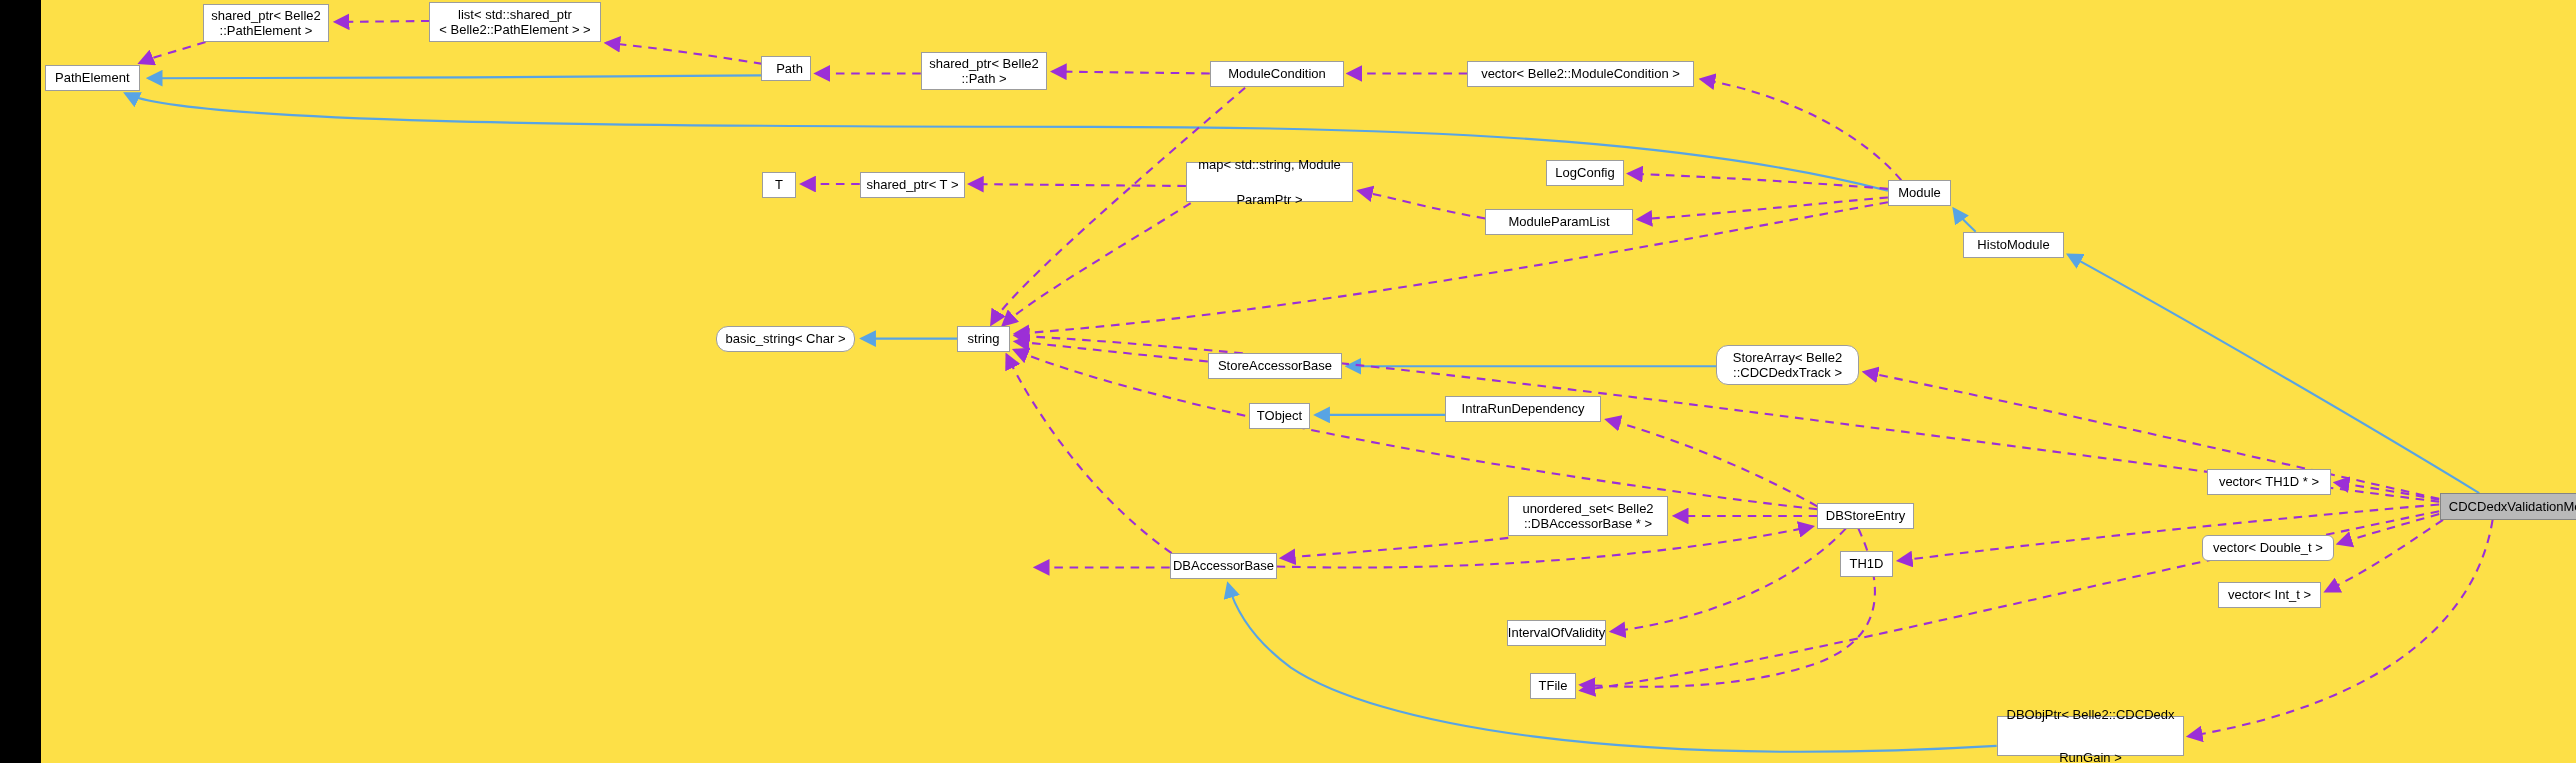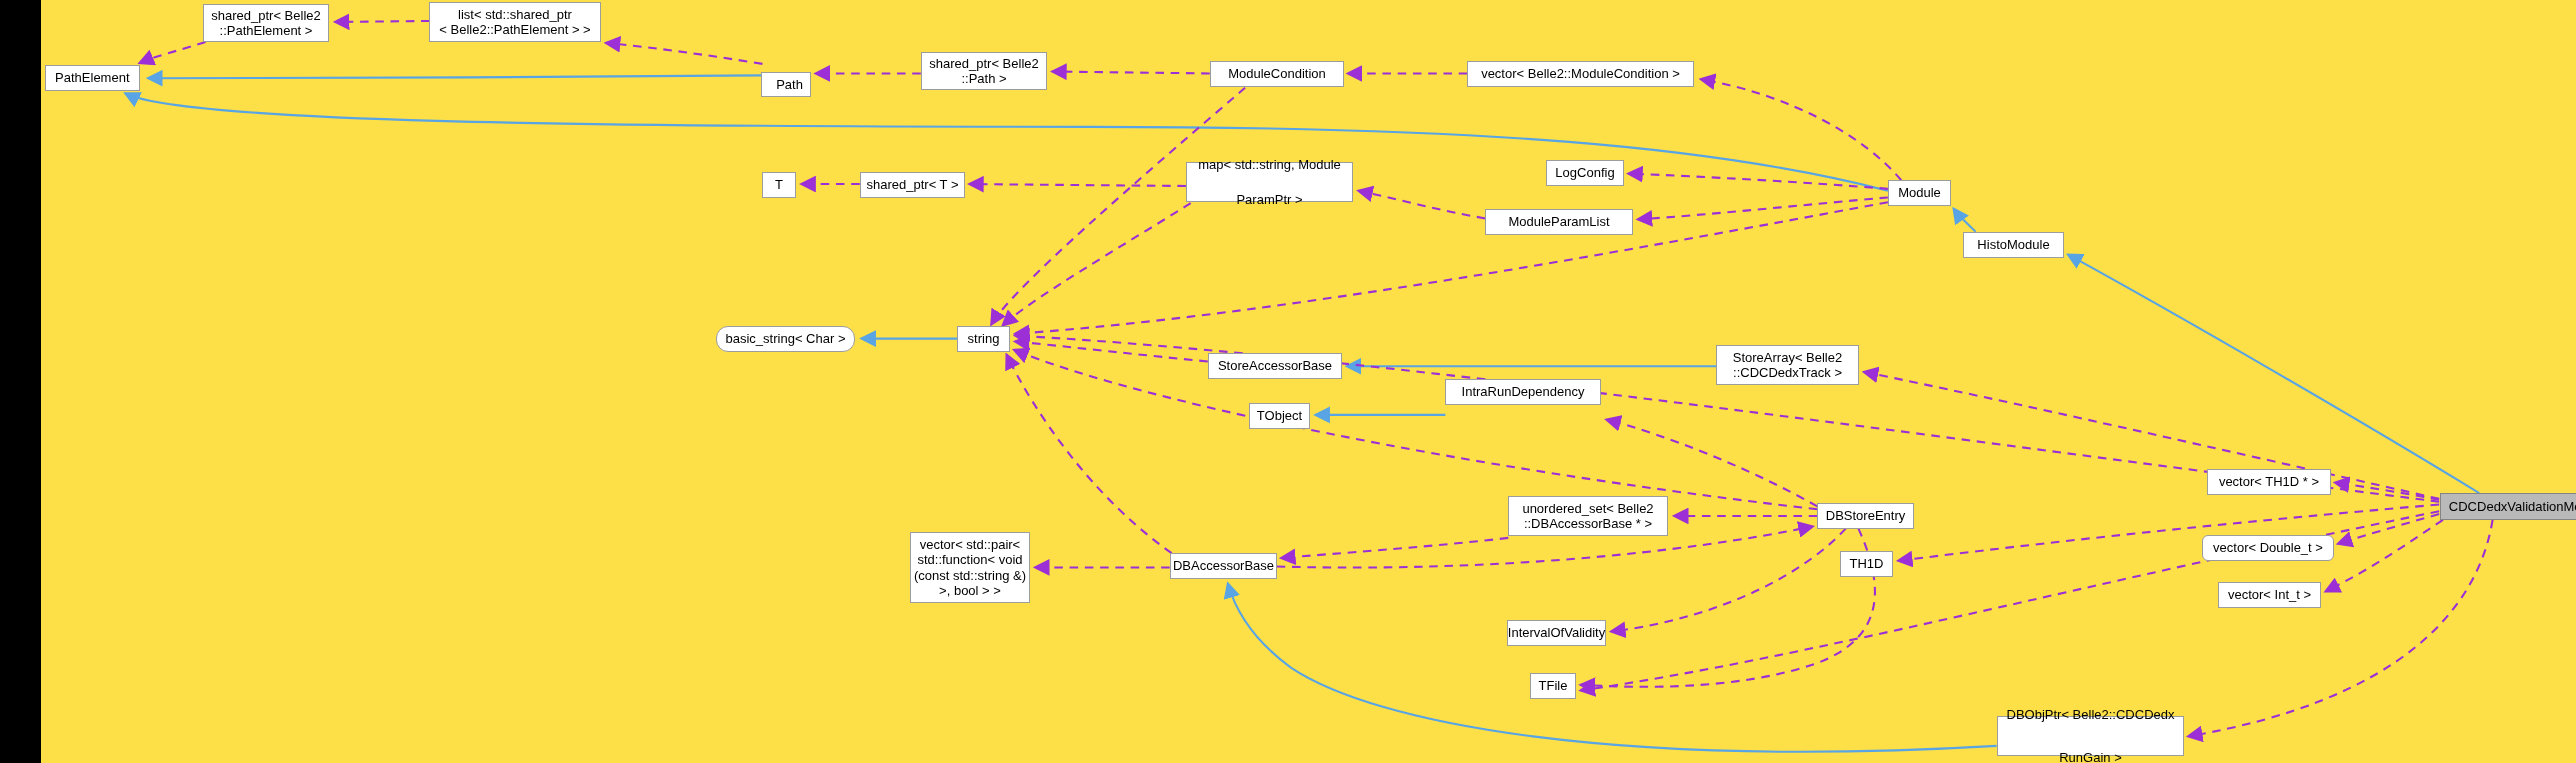"Path" div.node { top: 72px -> 56px }
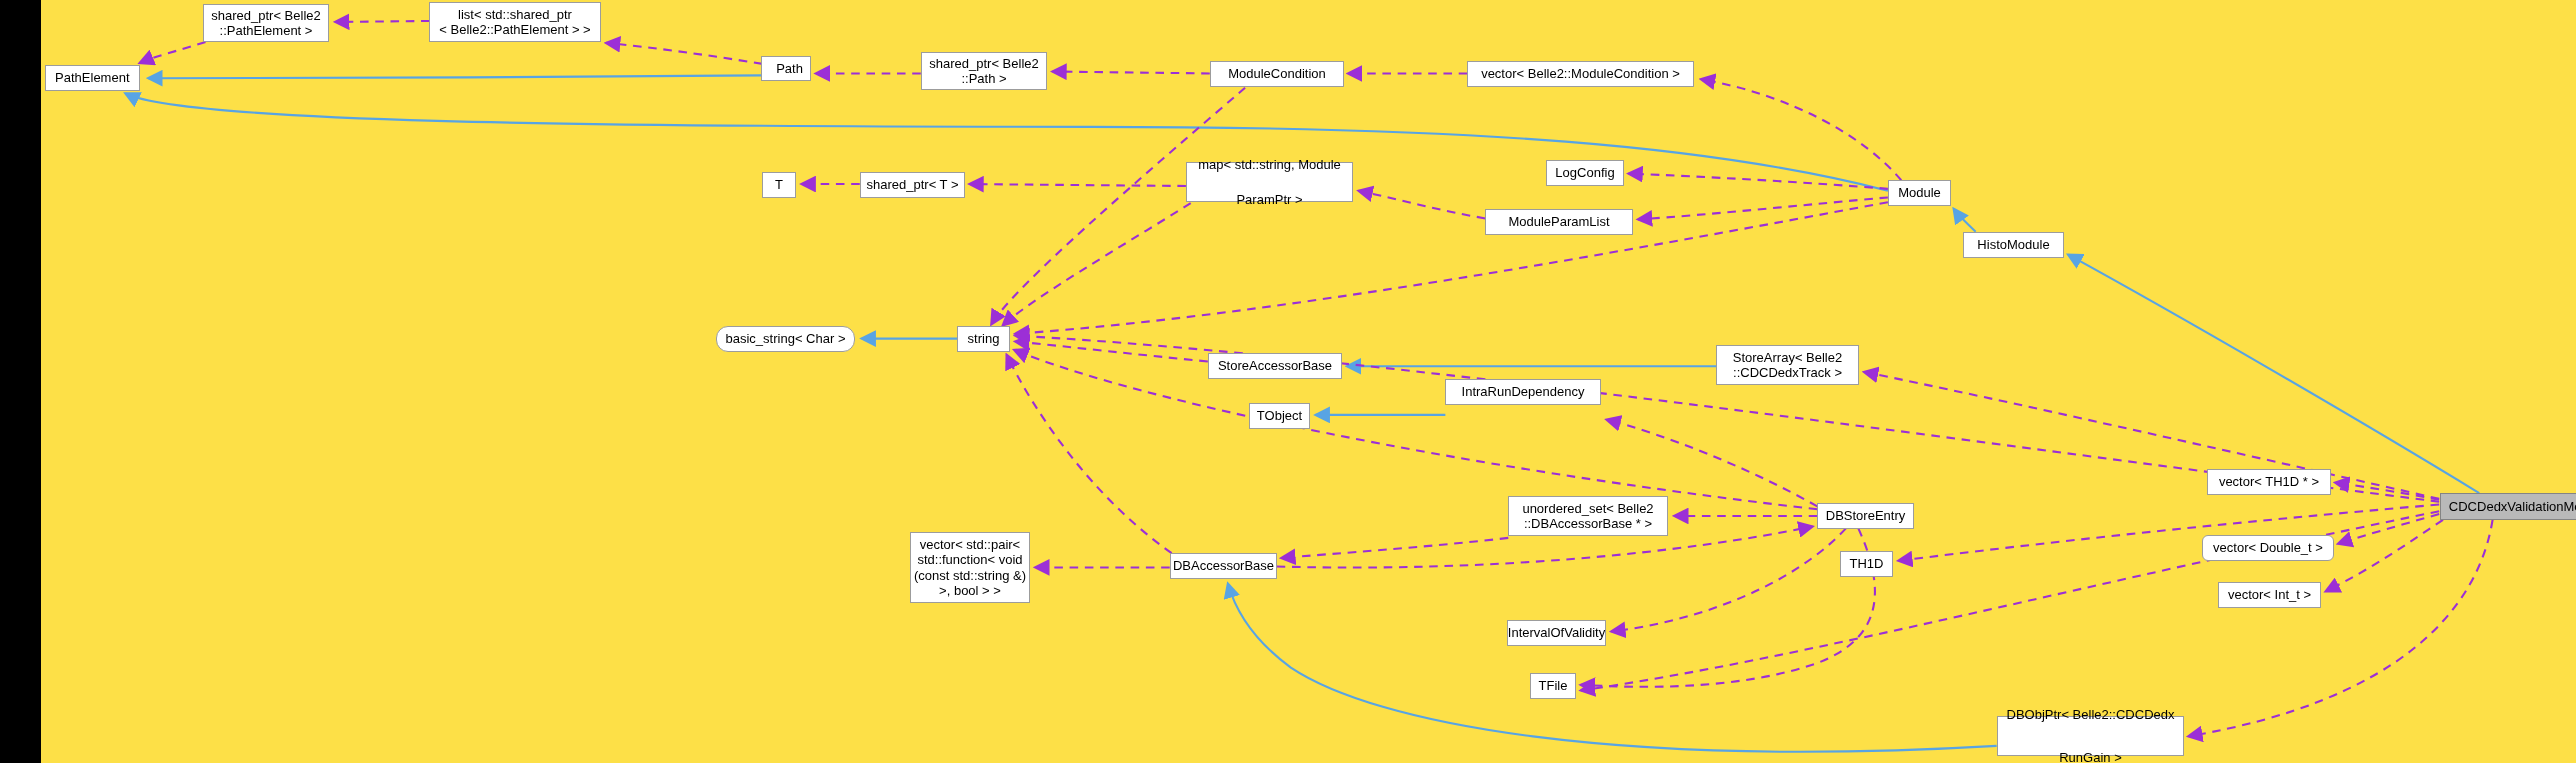"StoreArray< Belle2" div.node { border-radius: none -> 12px }
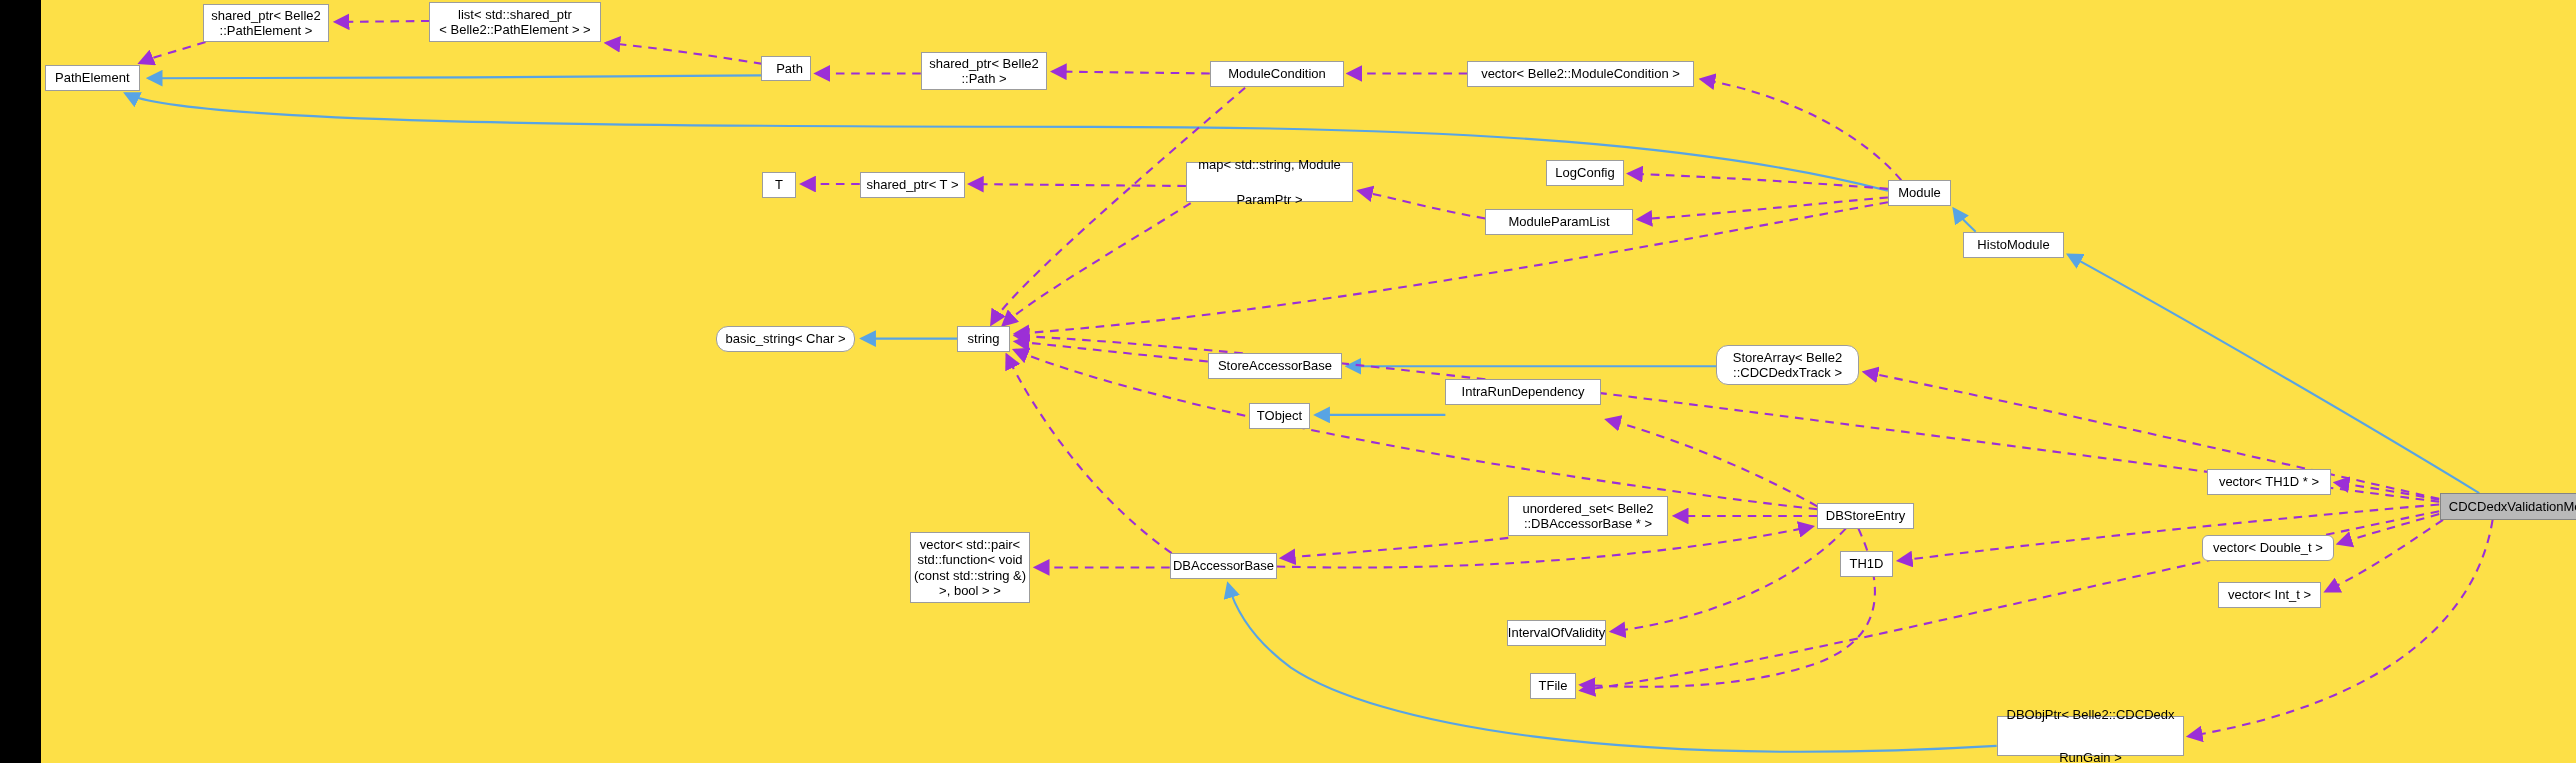"IntraRunDependency" div.node { top: 379px -> 396px }
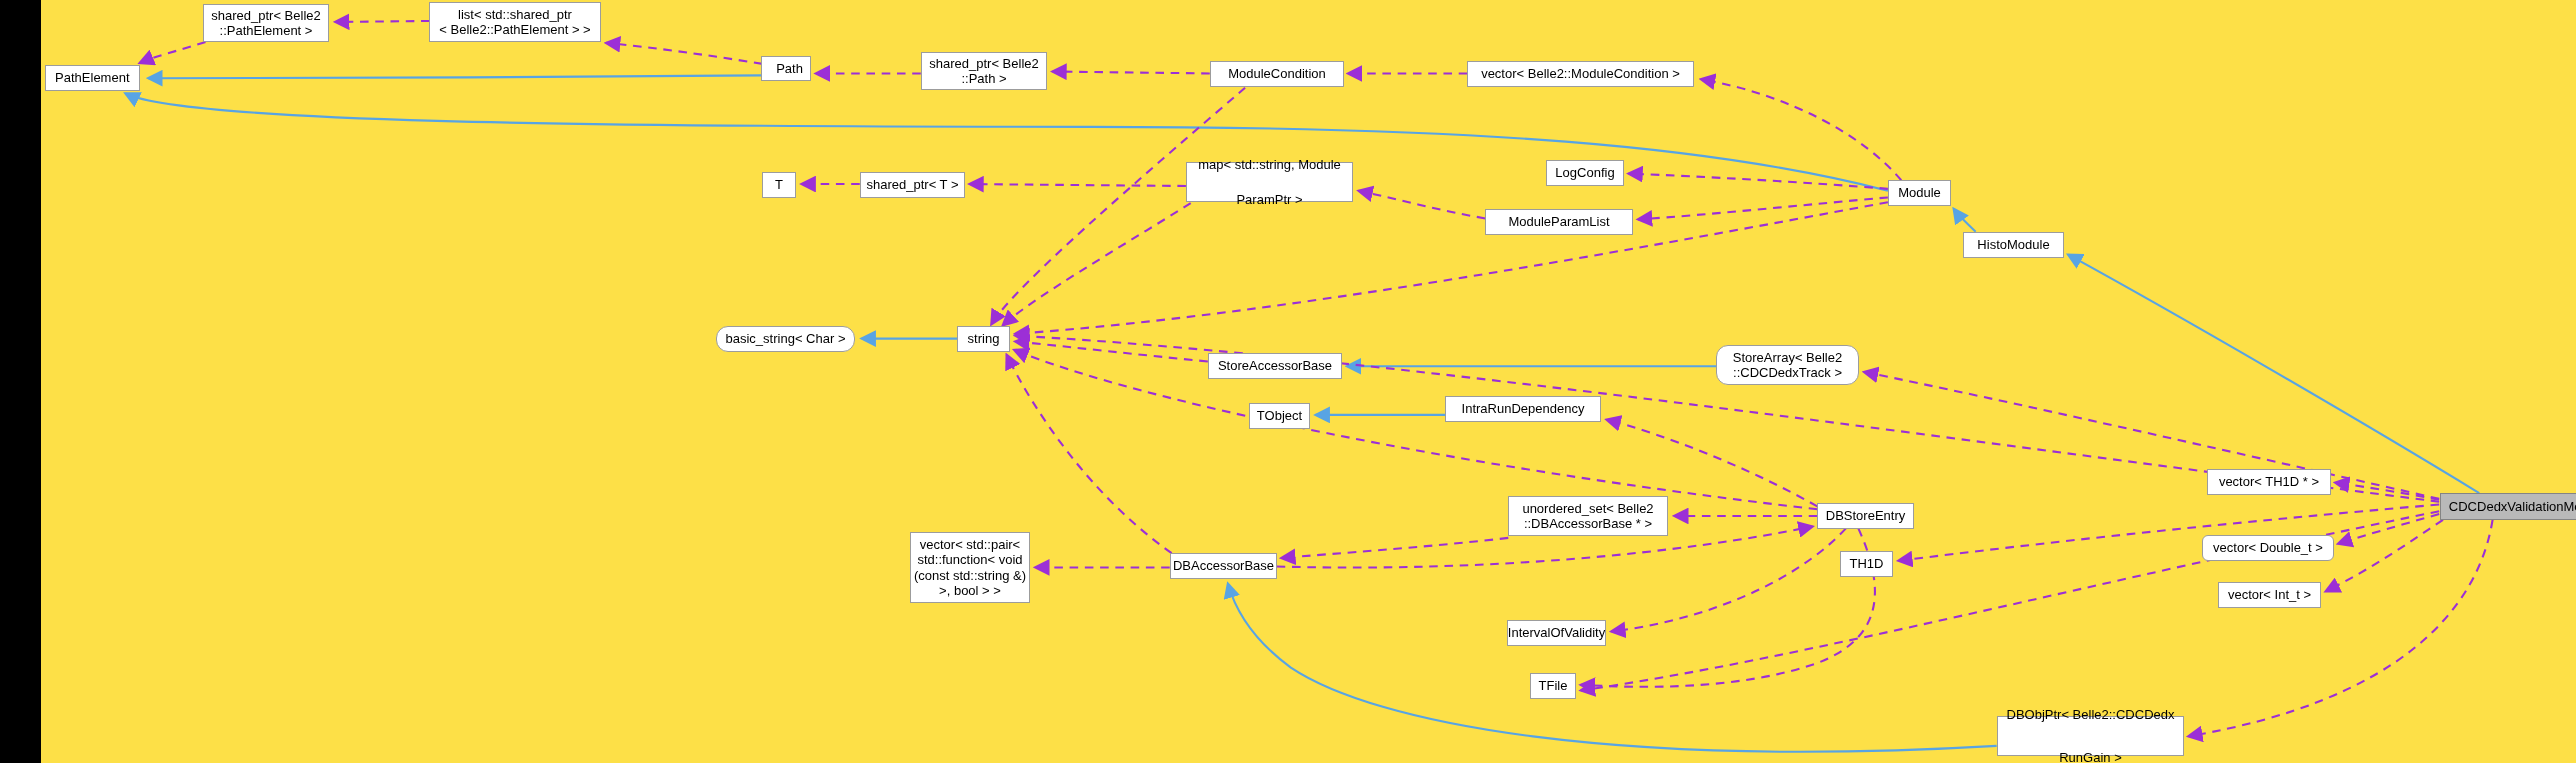"vector< std::pair<" div.node { html: <div> <div>vector&lt; std::pair&lt;</div> <div>std::function&lt; void</div> <div>(const std::string &amp;)</div> <div>&gt;, bool &gt; &gt;</div> </div> -> none }
